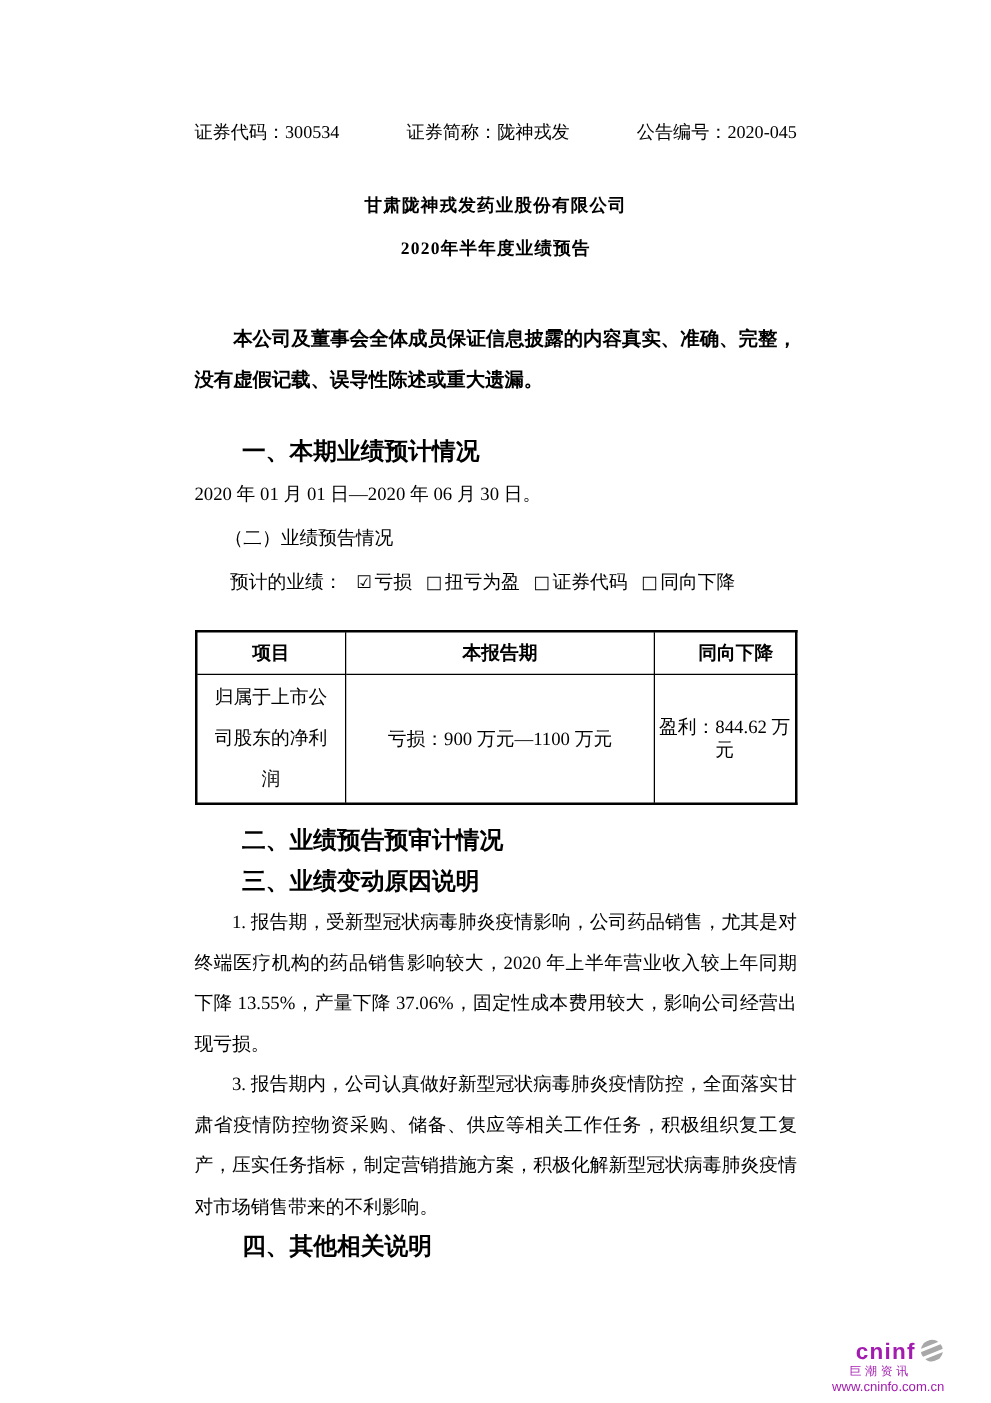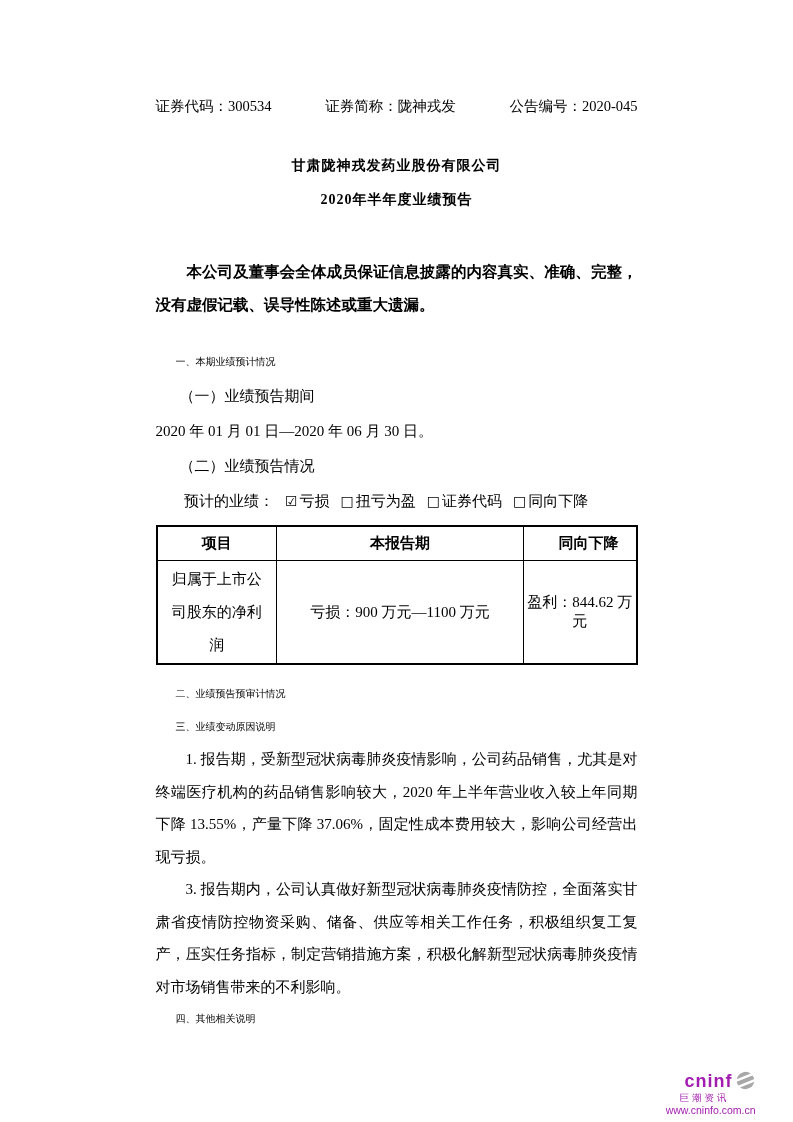"一、本期业绩预计情况" .sec-heading { font-size: 10px -> 19px; font-weight: normal -> bold }
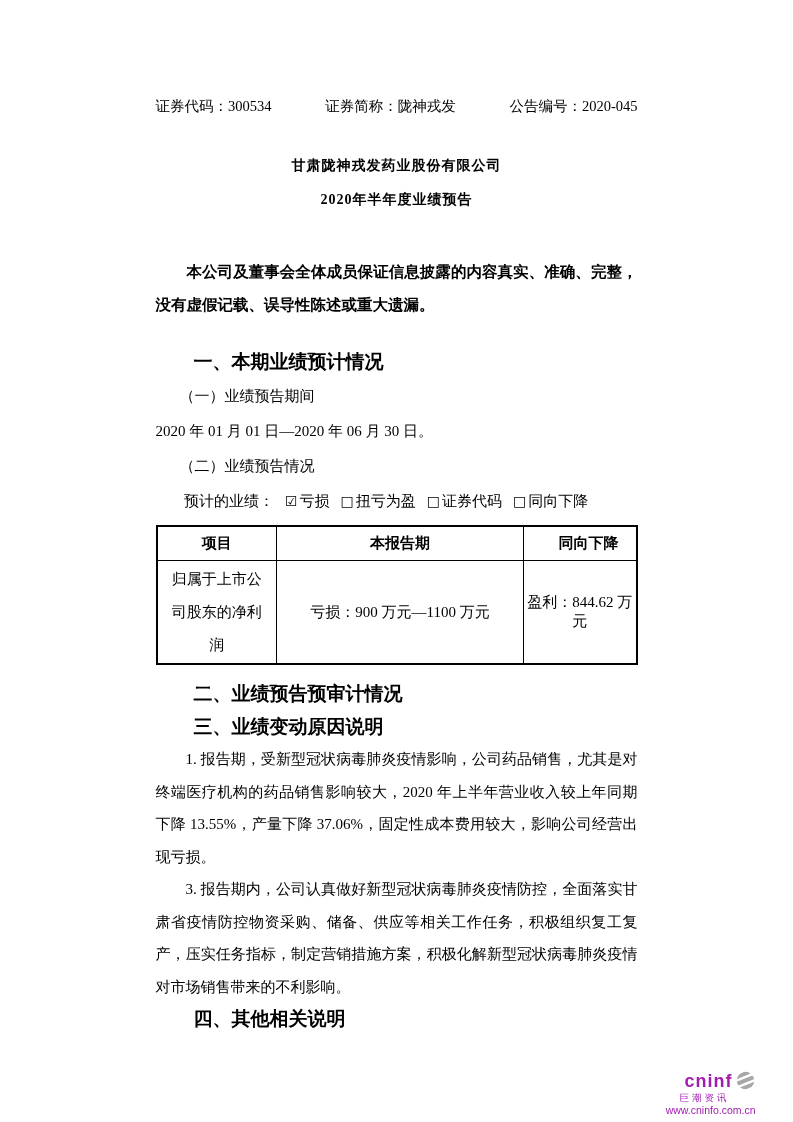"（一）业绩预告期间" p.line { html: <p>（一）业绩预告期间</p> -> none }
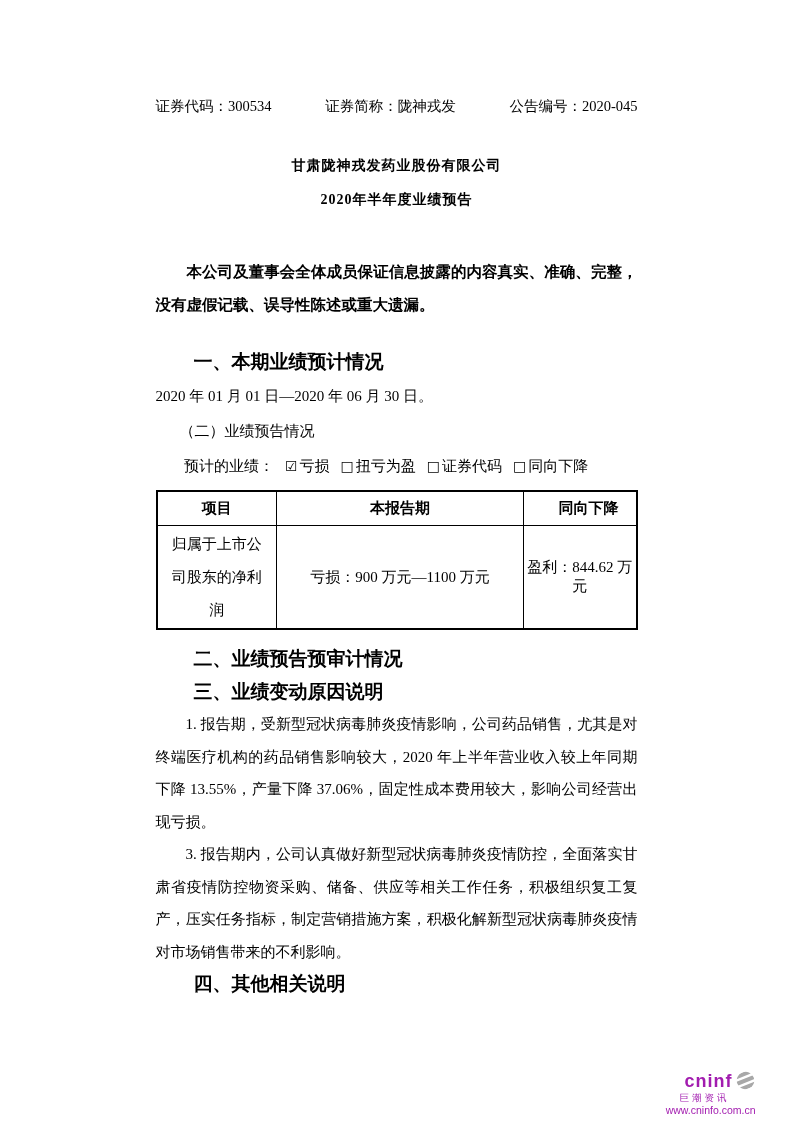"项目" table.ptable { margin-top: 6px -> 20px }
